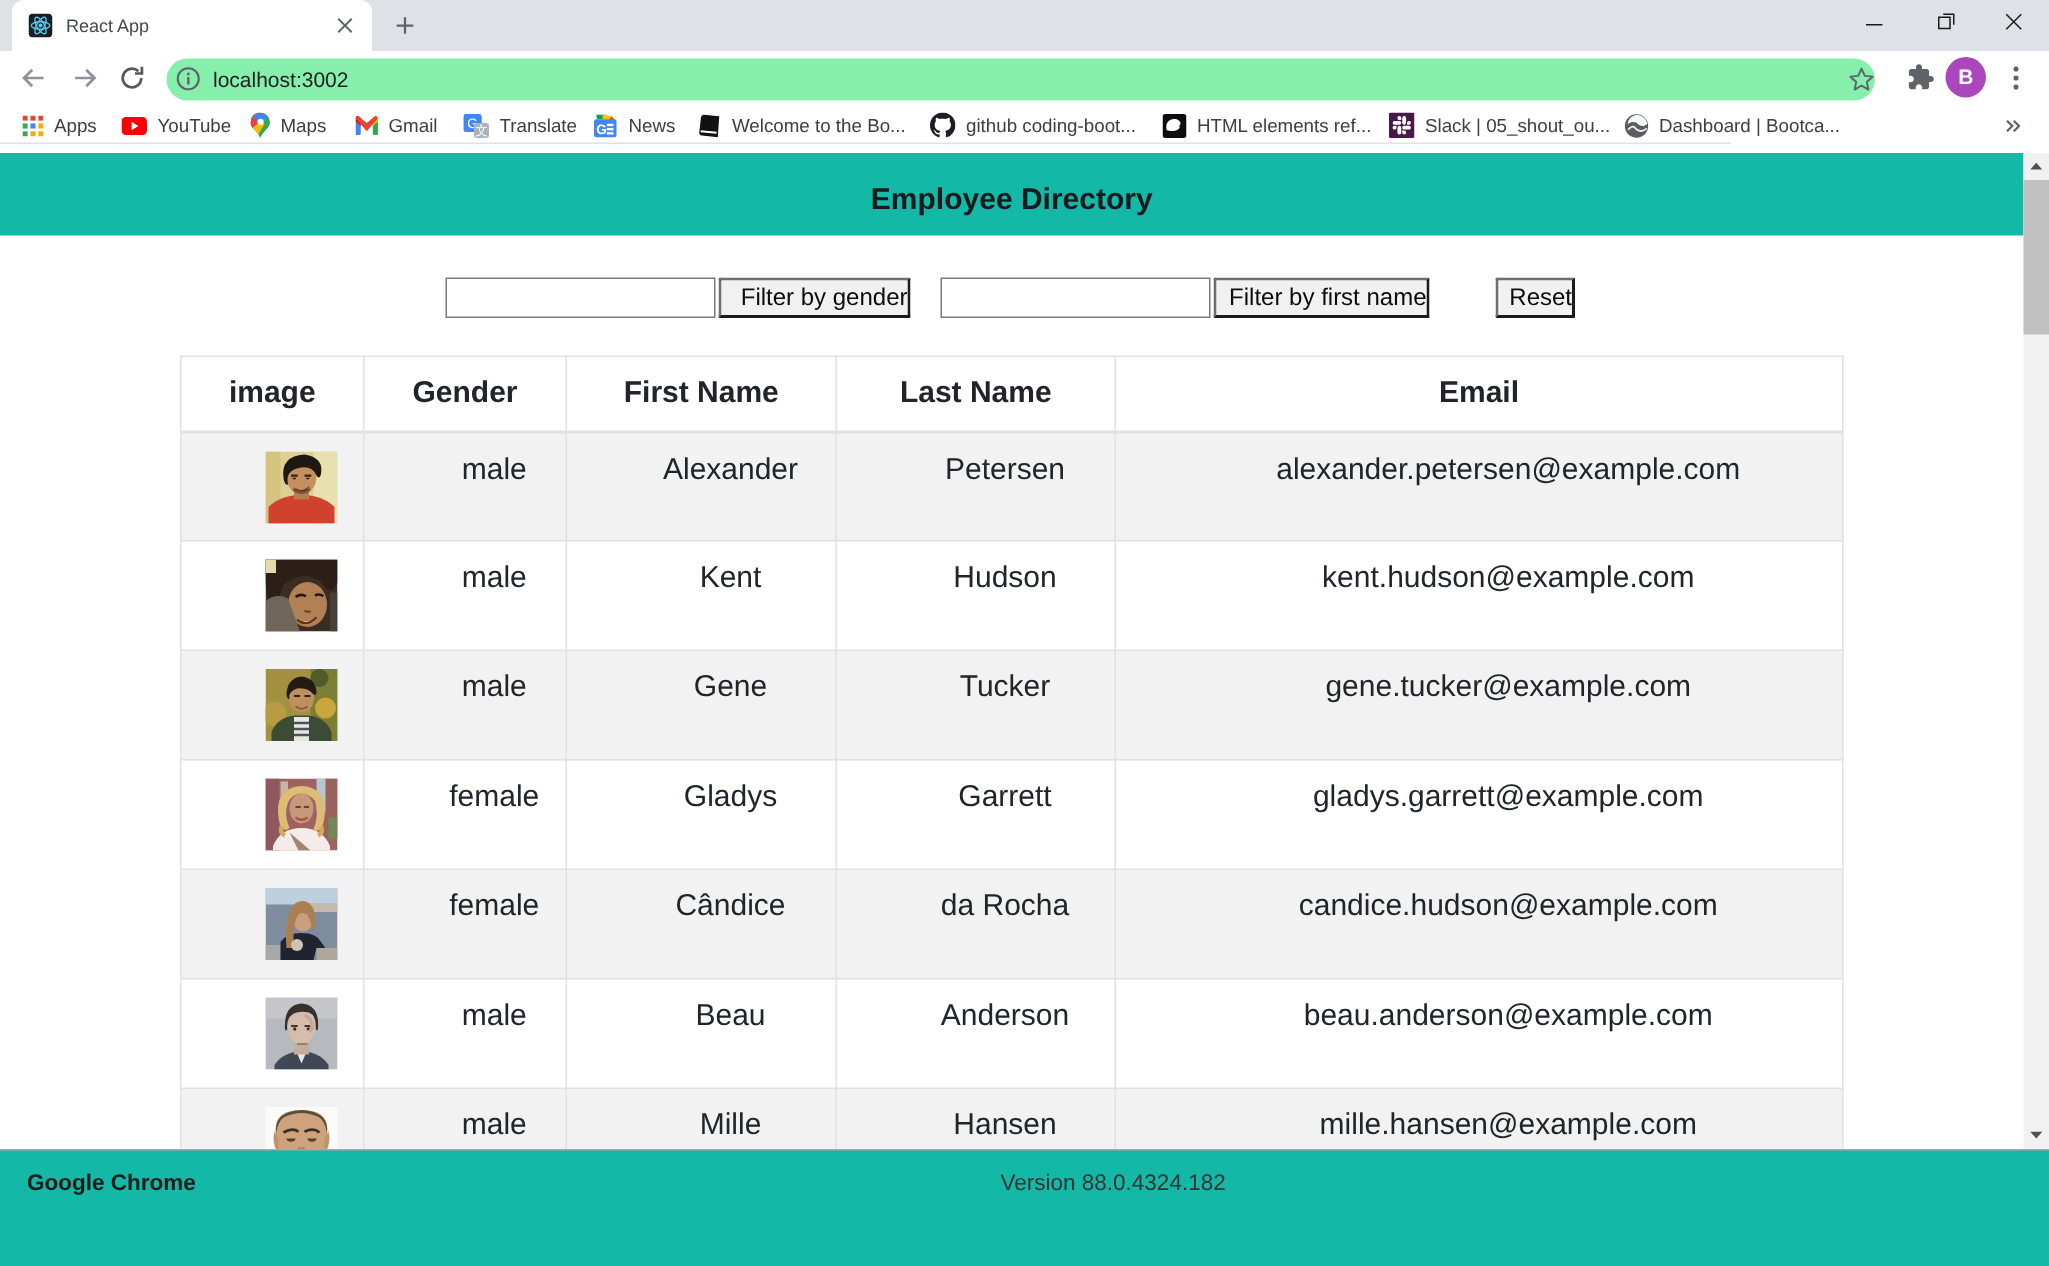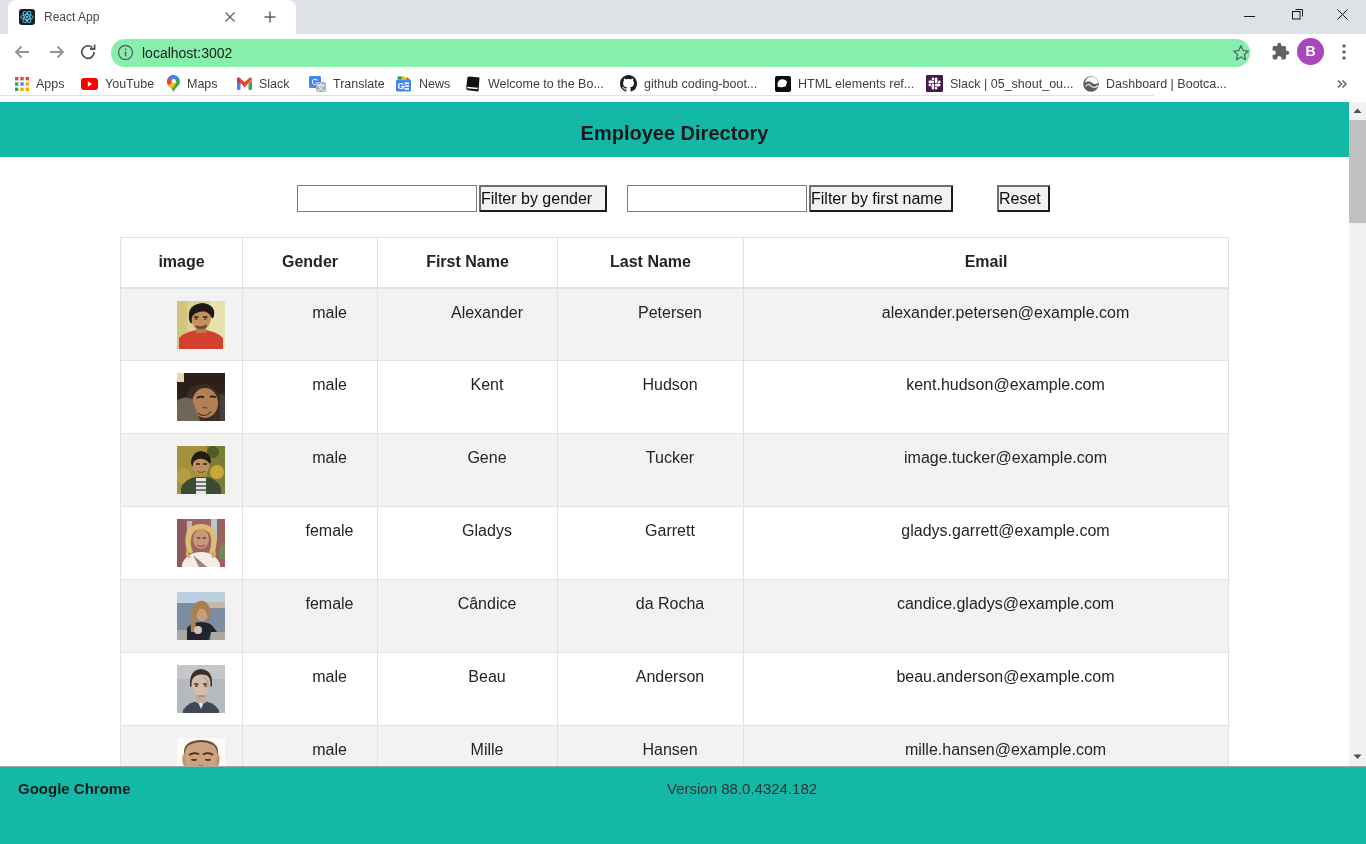"React App" #tab { width: 288px -> 240px }
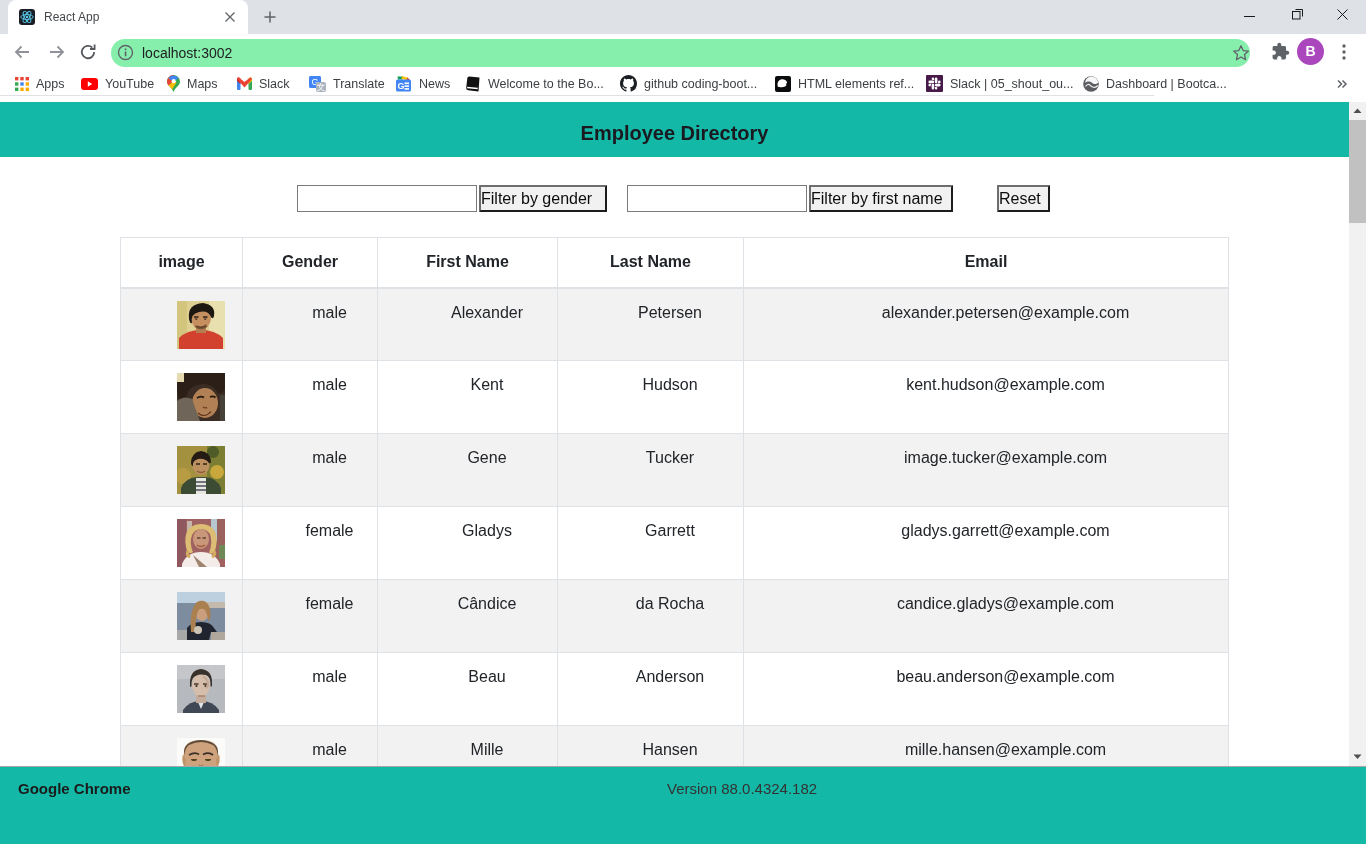"Slack" span { text: Slack -> Gmail }
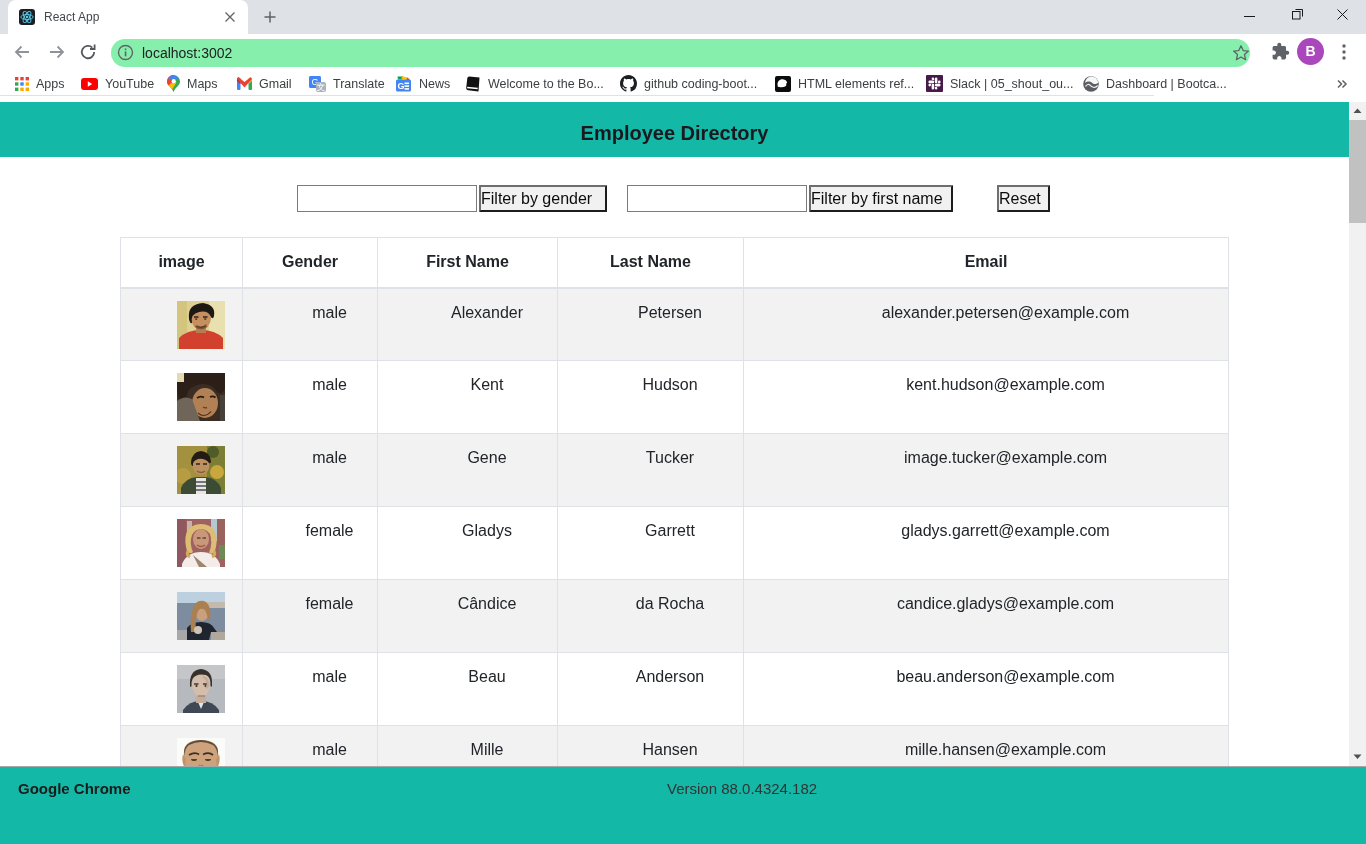"Filter by gender" .tbtn { text-align: left -> right }
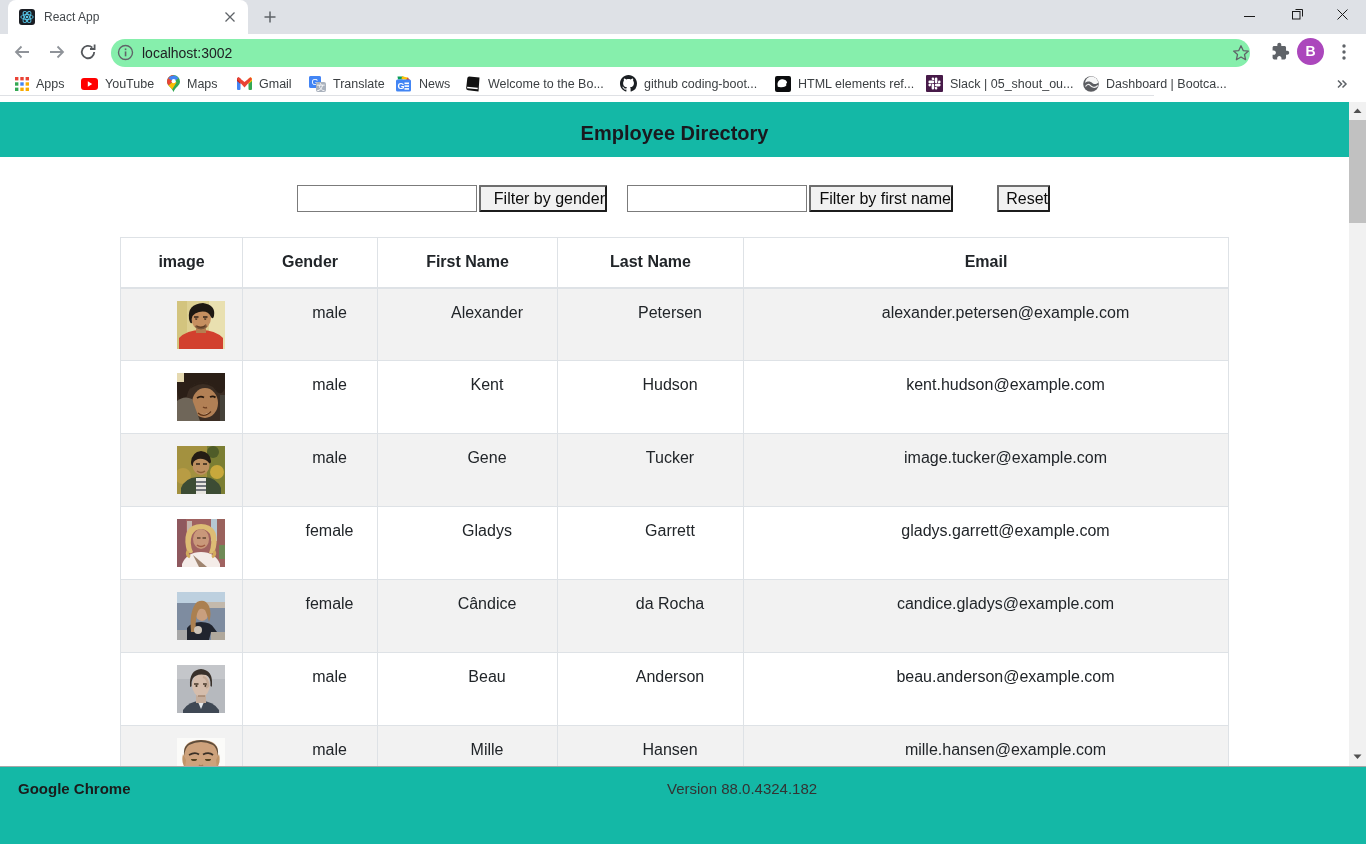"image" #emptable { font-size: 16px -> 20px }
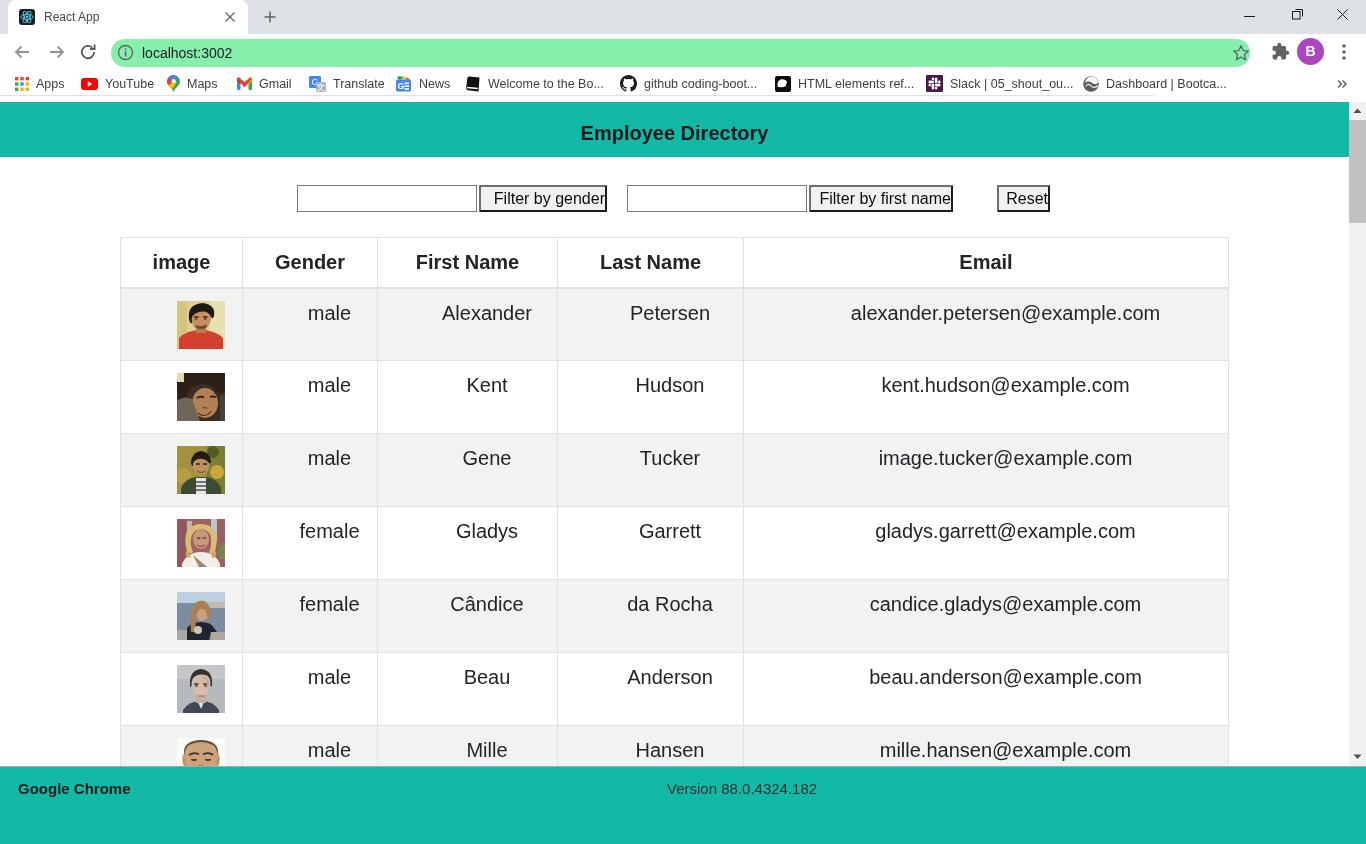"image.tucker@example.com" td { text: image.tucker@example.com -> gene.tucker@example.com }
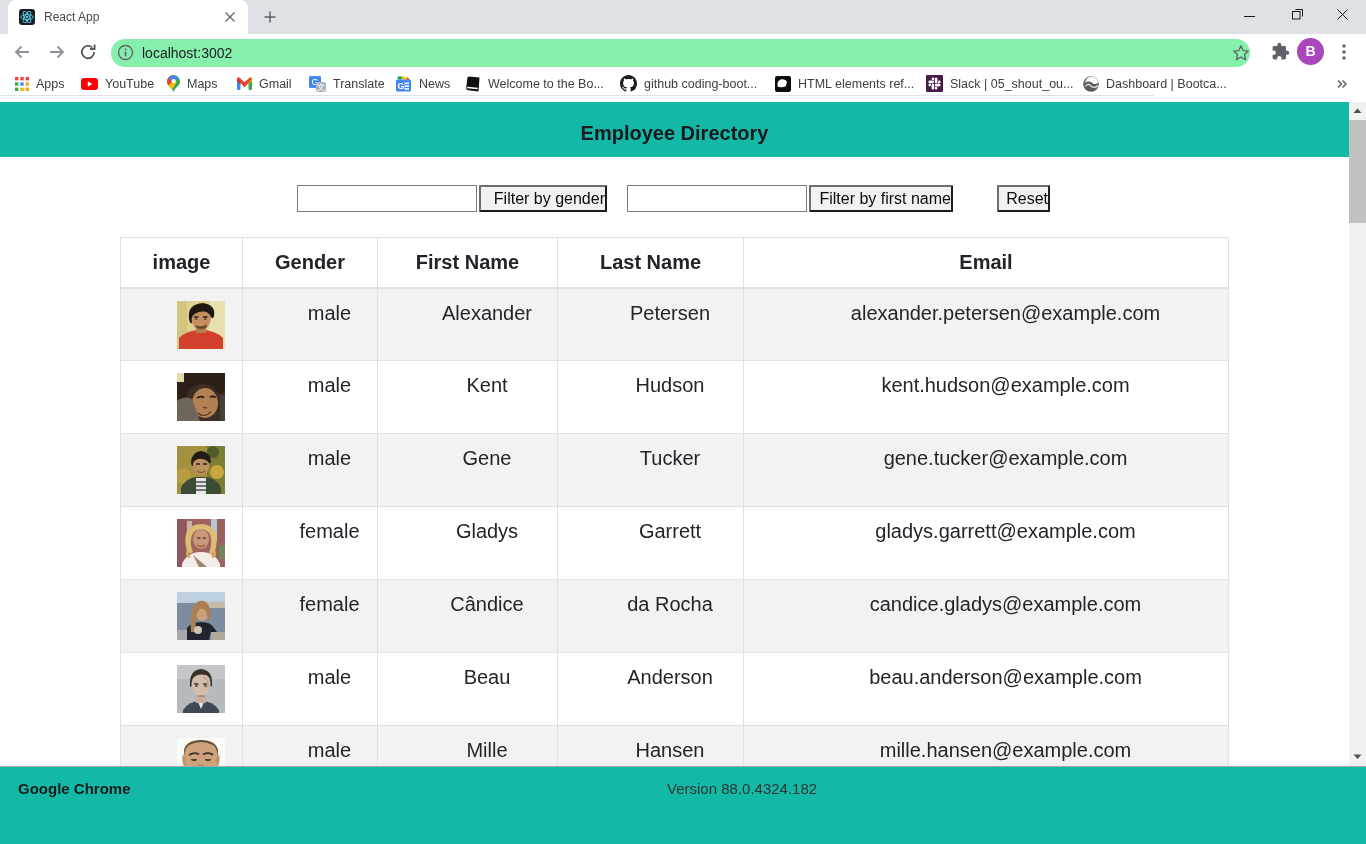"candice.gladys@example.com" td { text: candice.gladys@example.com -> candice.hudson@example.com }
